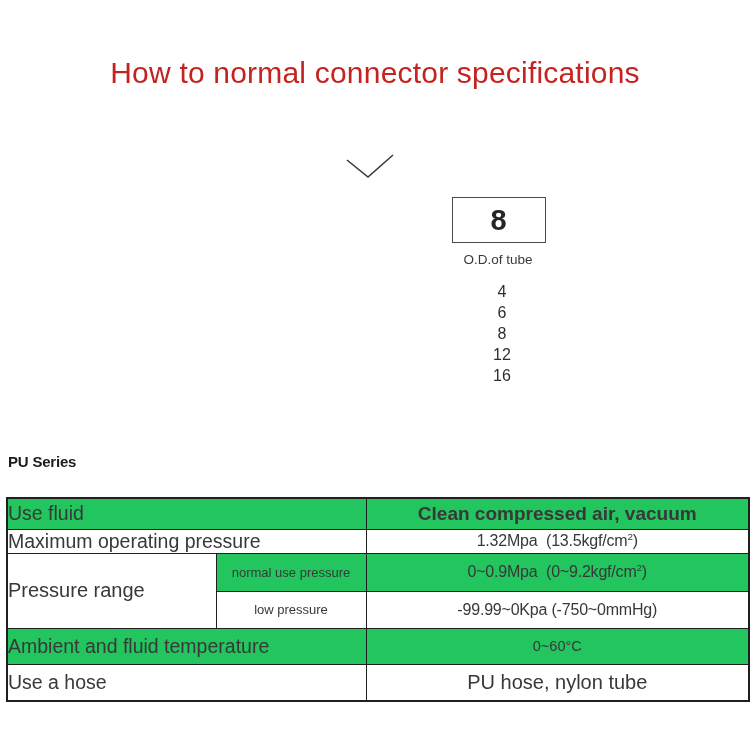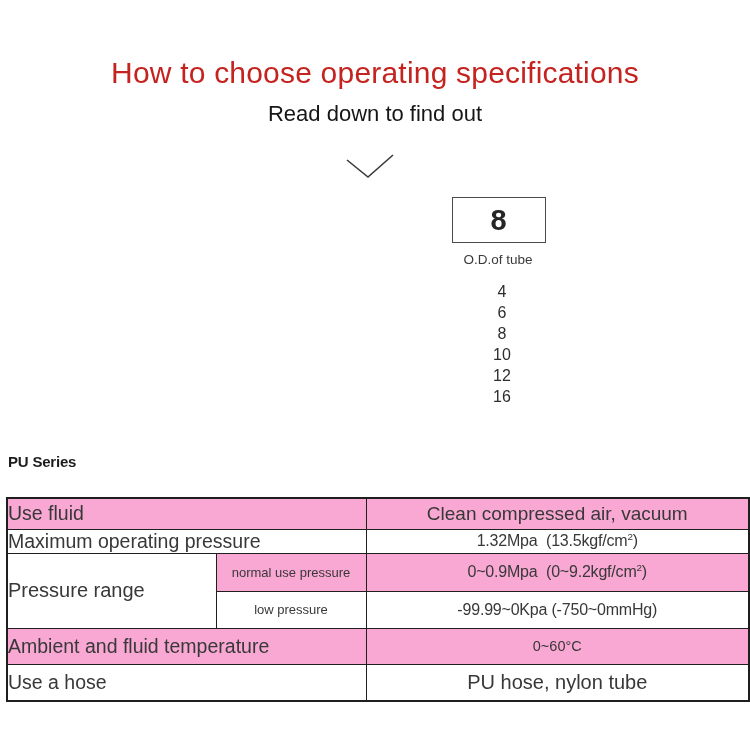"How to choose operating specifications" div.page-title { text: choose operating -> normal connector }
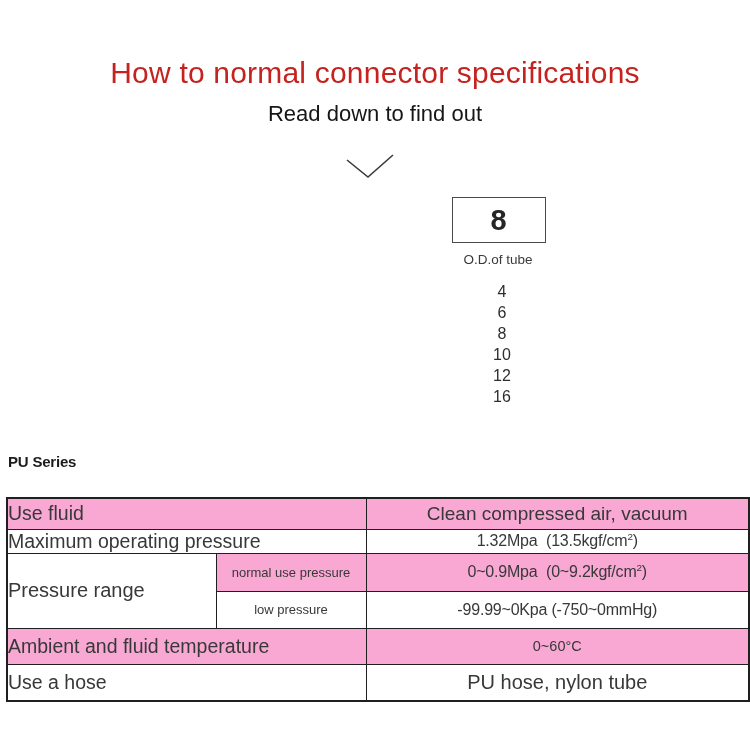"Read down to find out" div.page-subtitle { html: <div>Read down to find out</div> -> none }
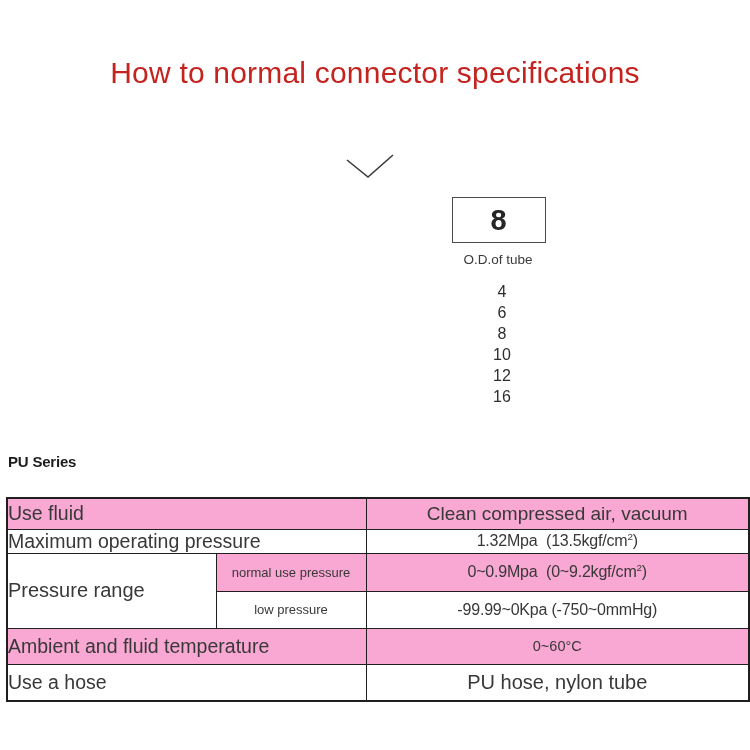"10" div { html: <div>10</div> -> none }
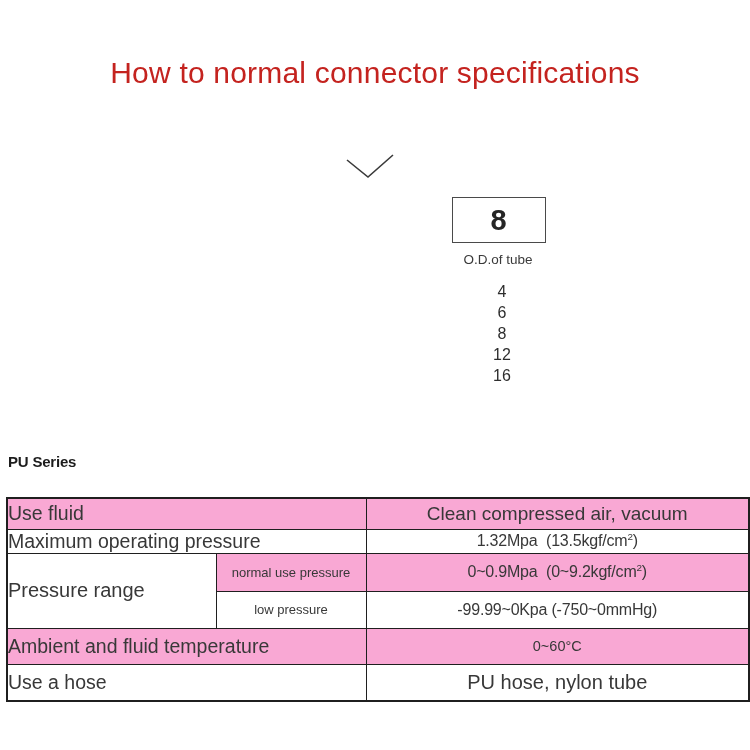"Use fluid" .spec-table td.beige { background: #f9a8d4 -> #22c55e }
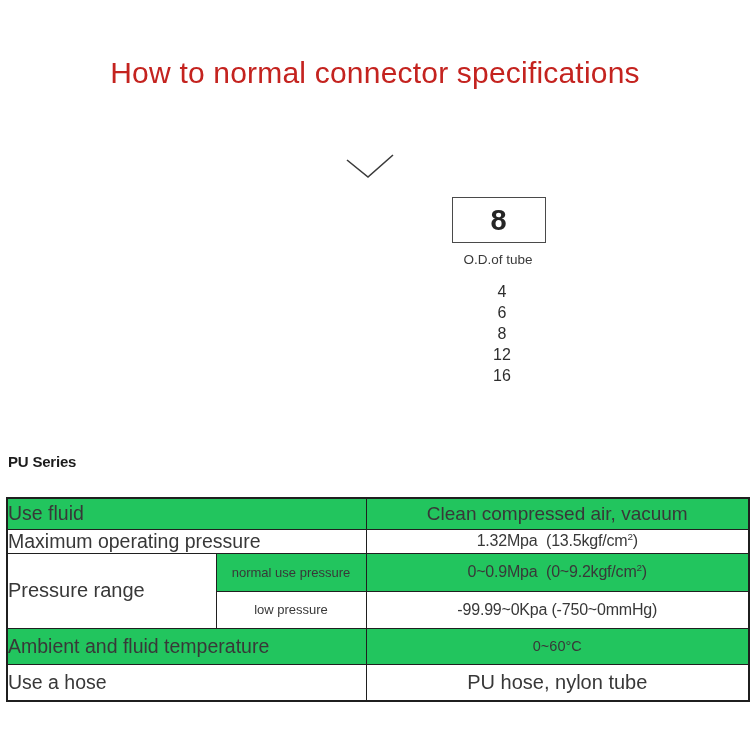"Clean compressed air, vacuum" .v-large { font-weight: none -> bold }
